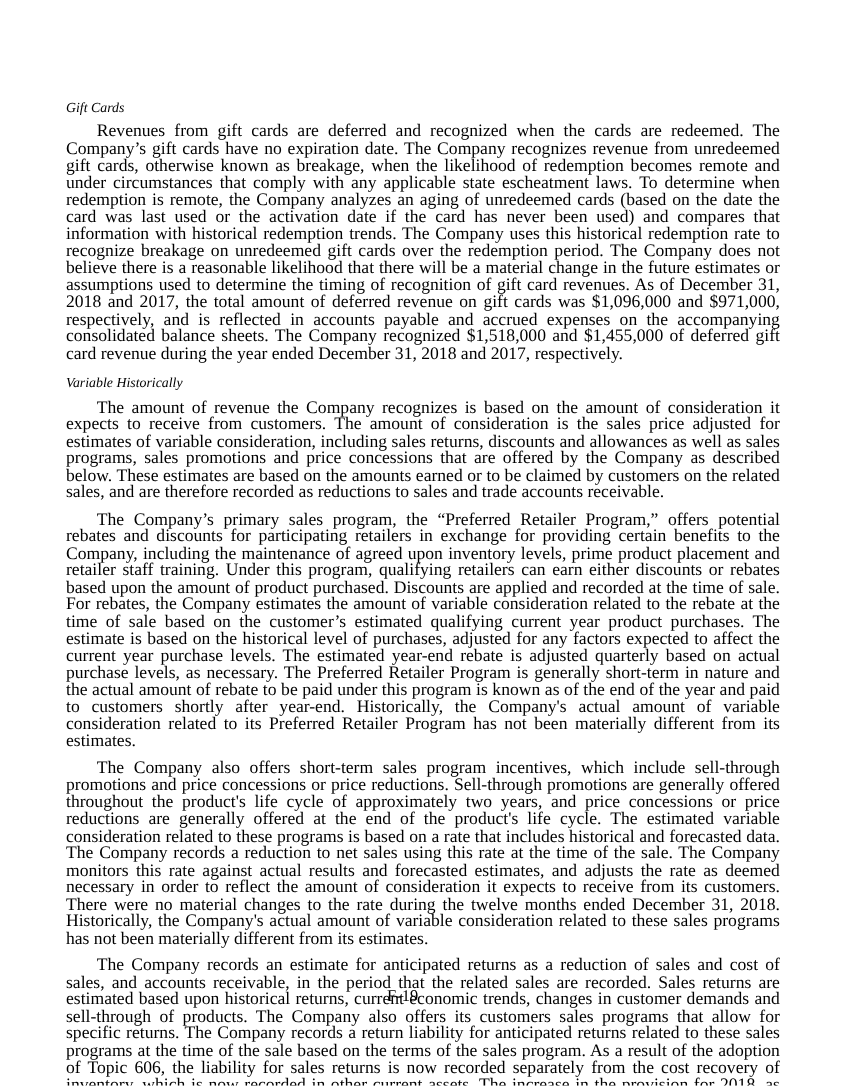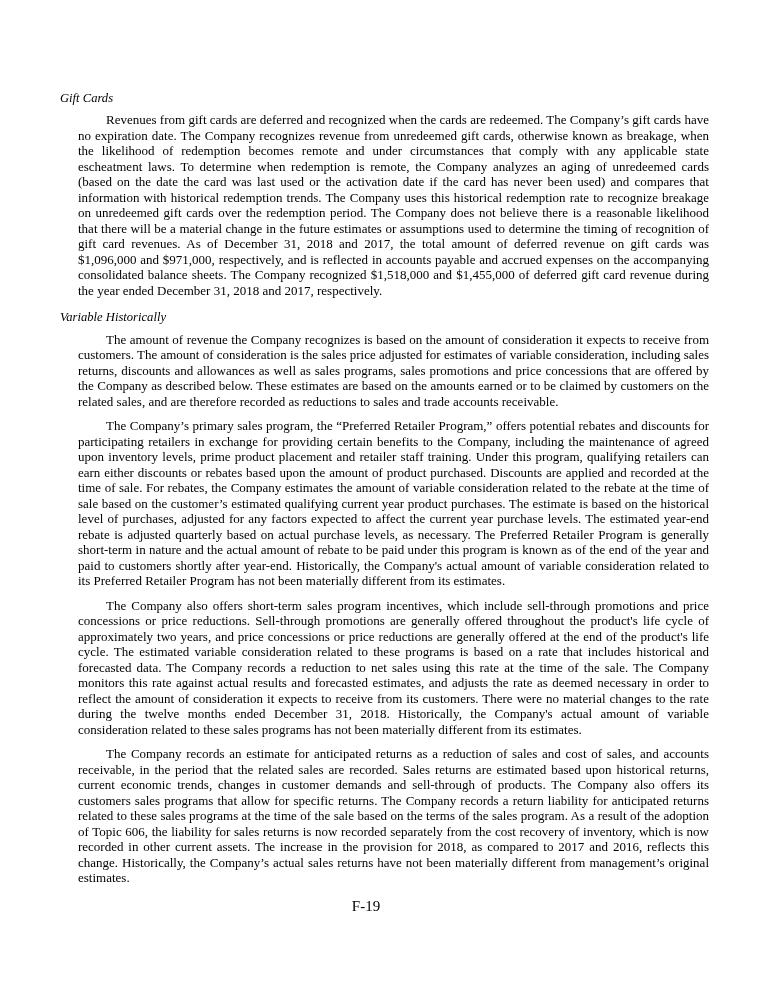"Revenues from gift cards are" .body-para { font-size: 13px -> 16px; margin: 0 0 9px 18px -> 0 0 9px 0 }
